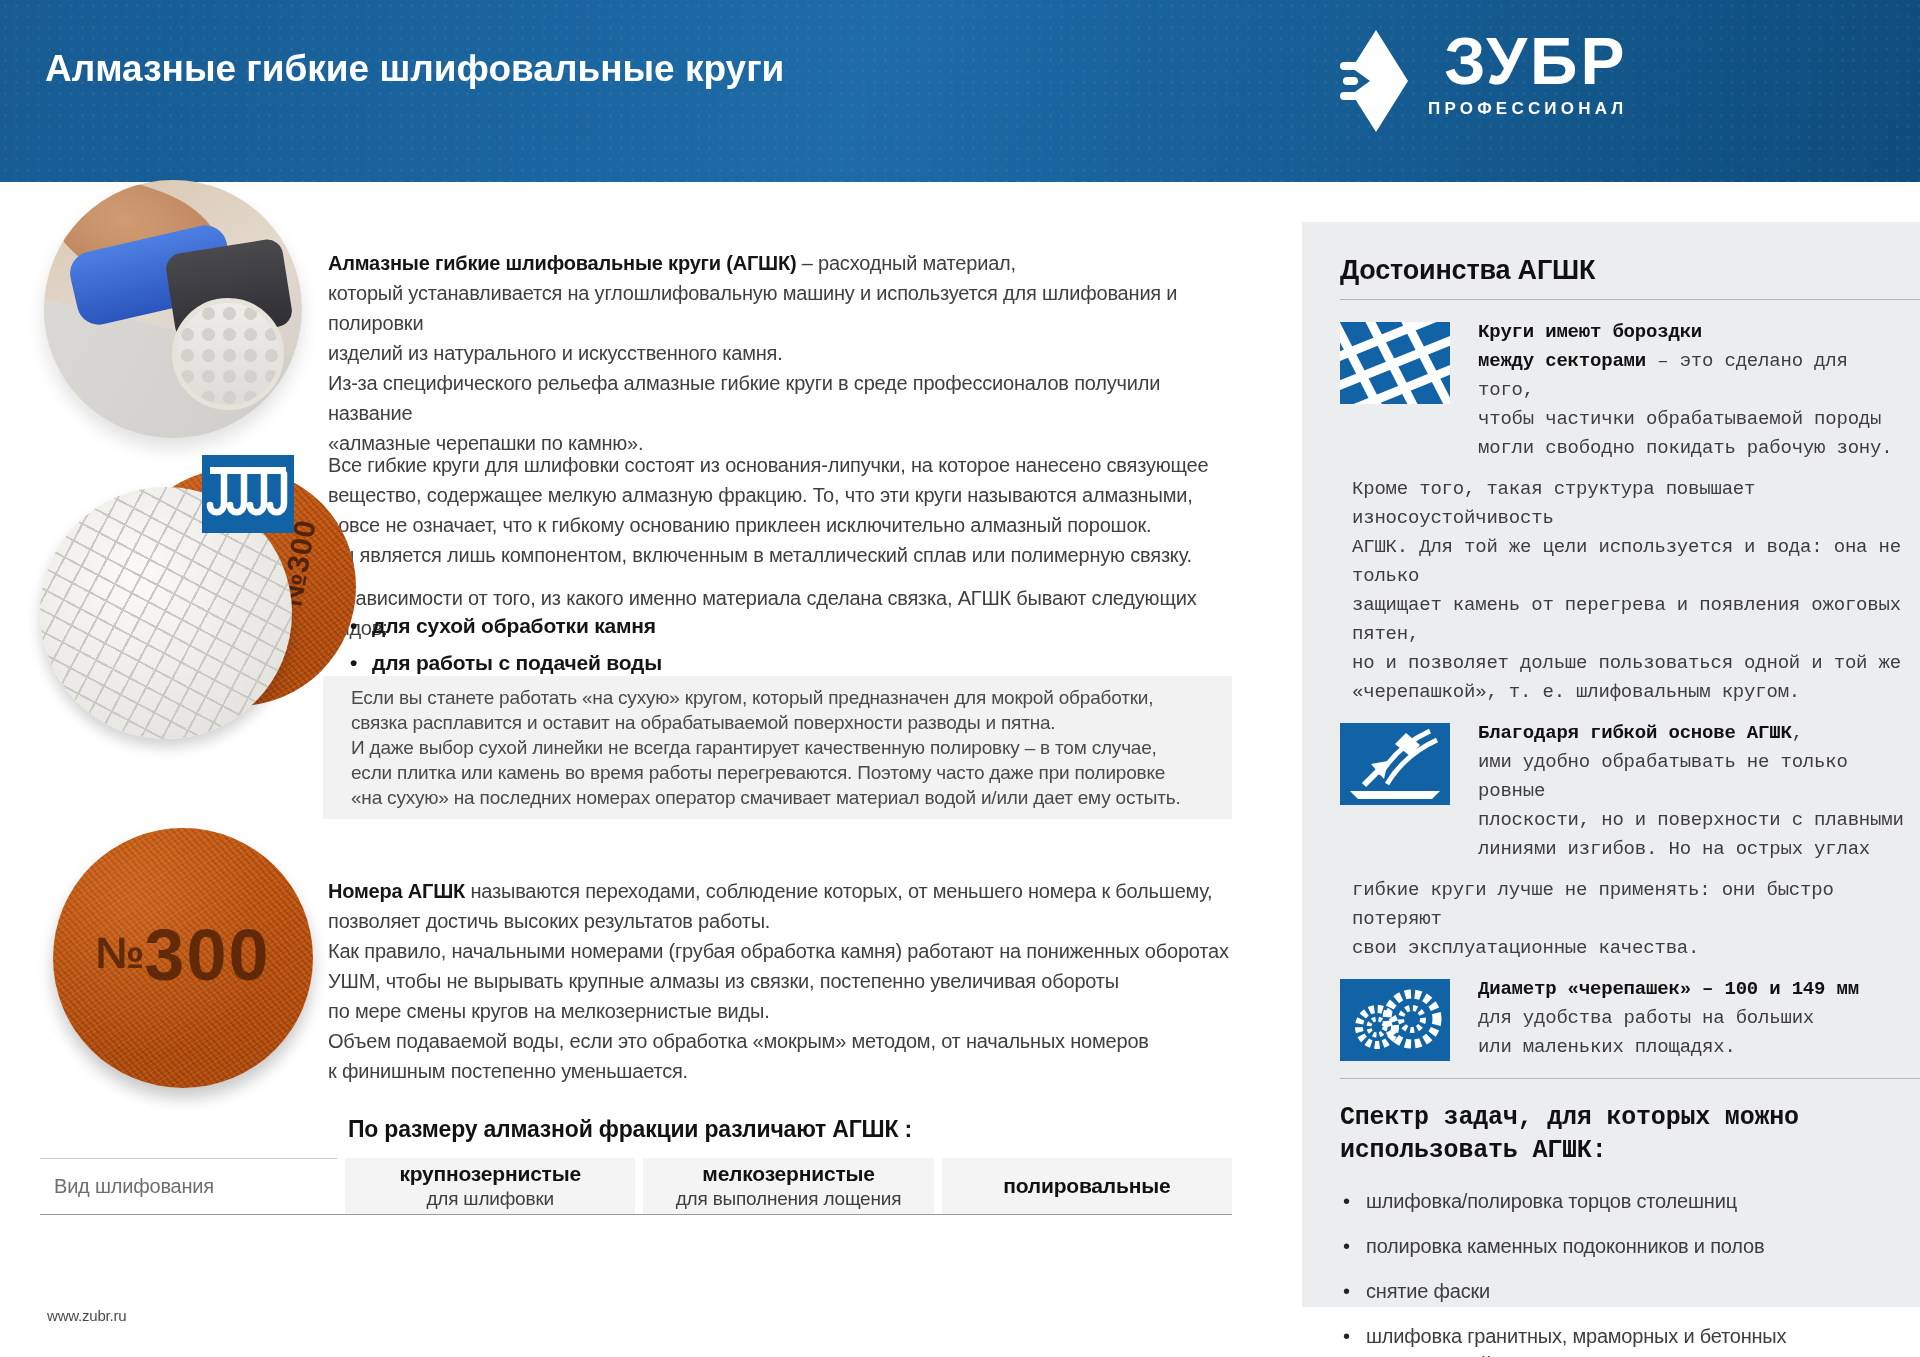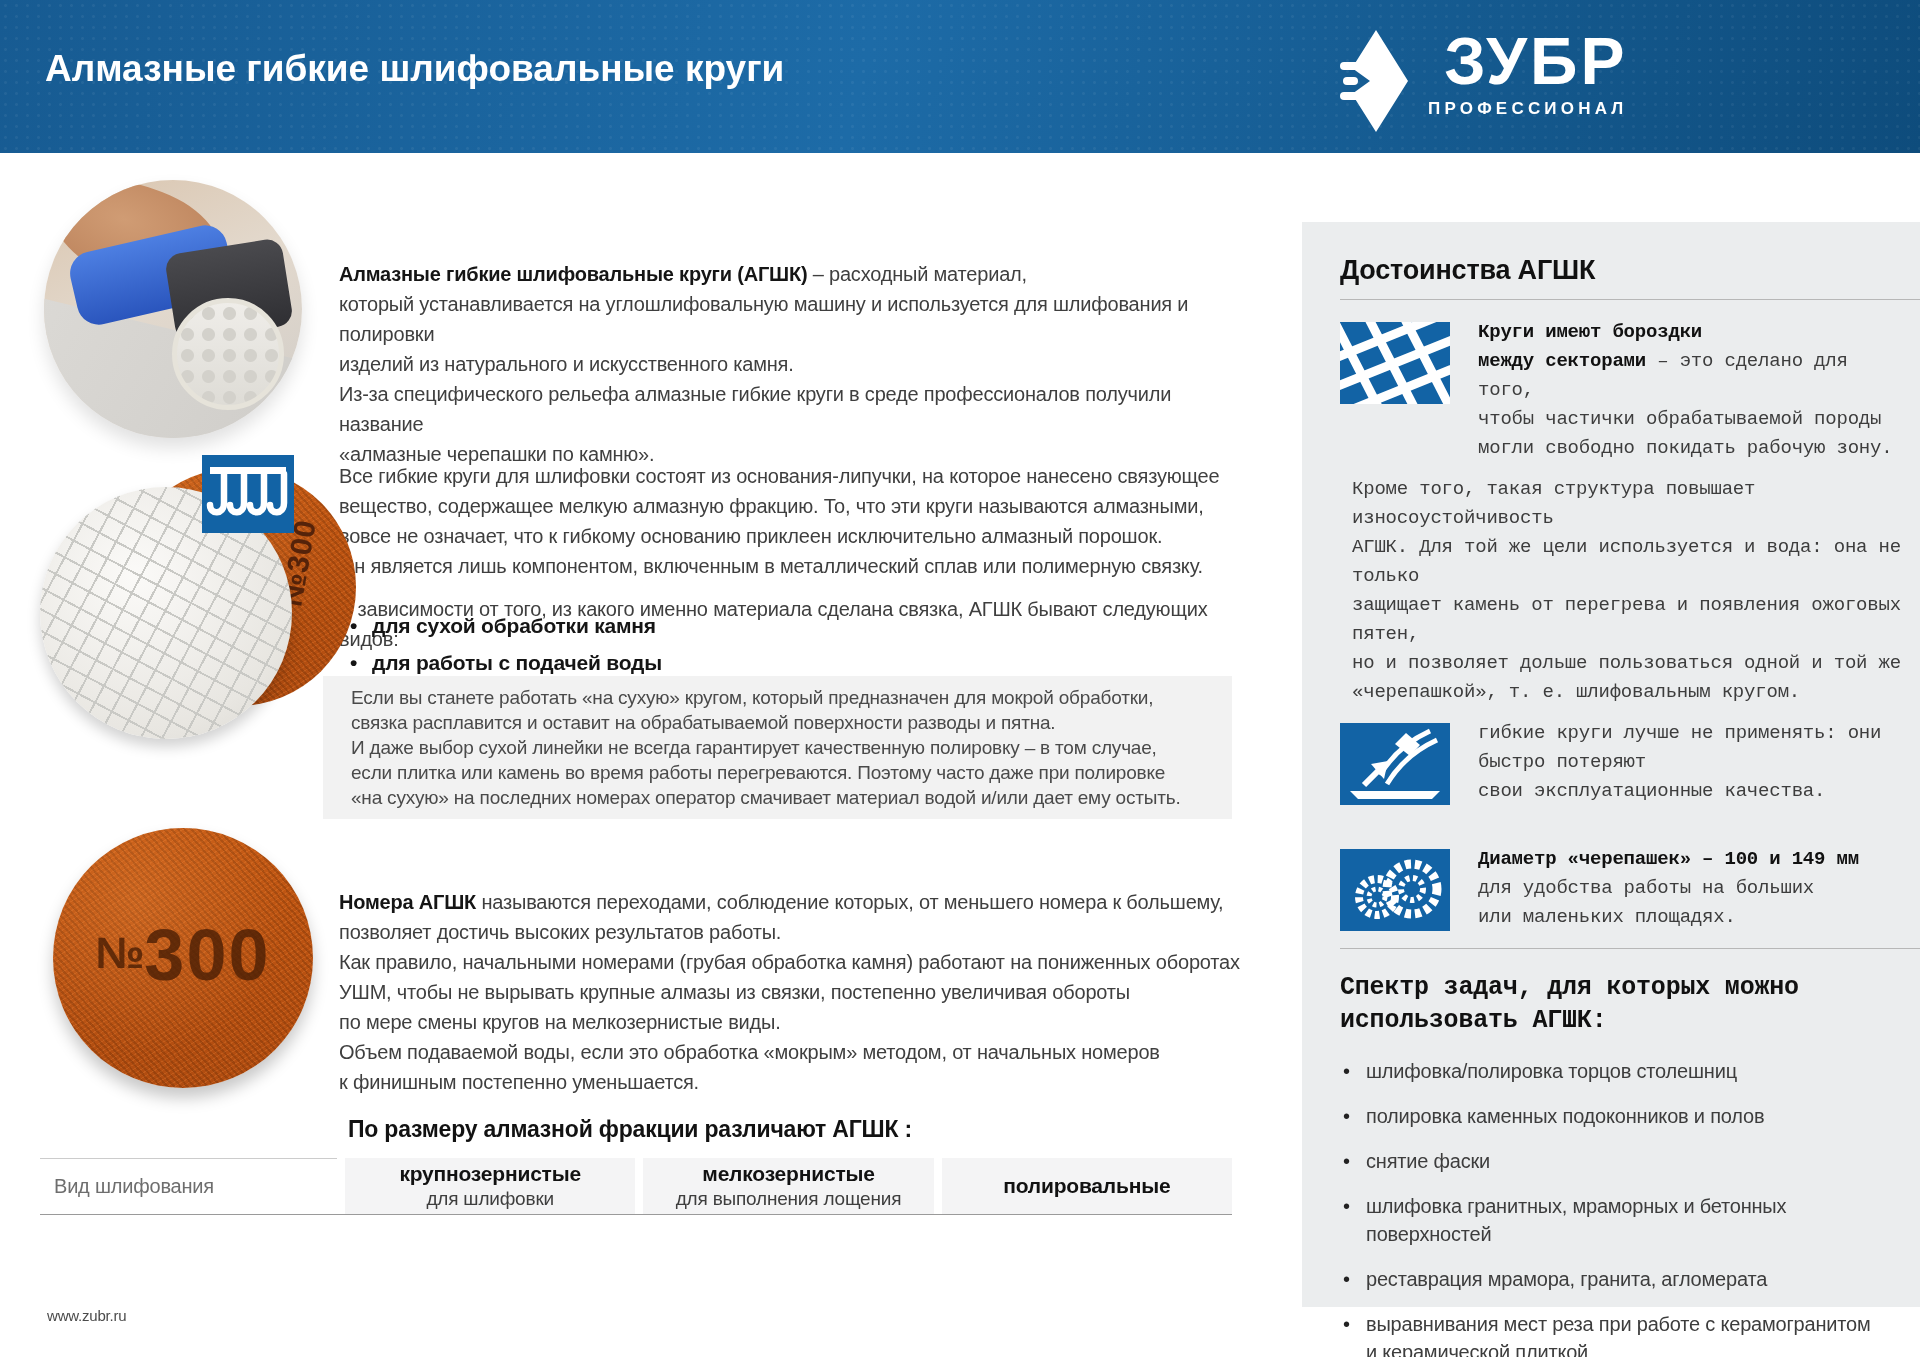"Алмазные гибкие шлифовальные круги" .hdr { height: 153px -> 182px }
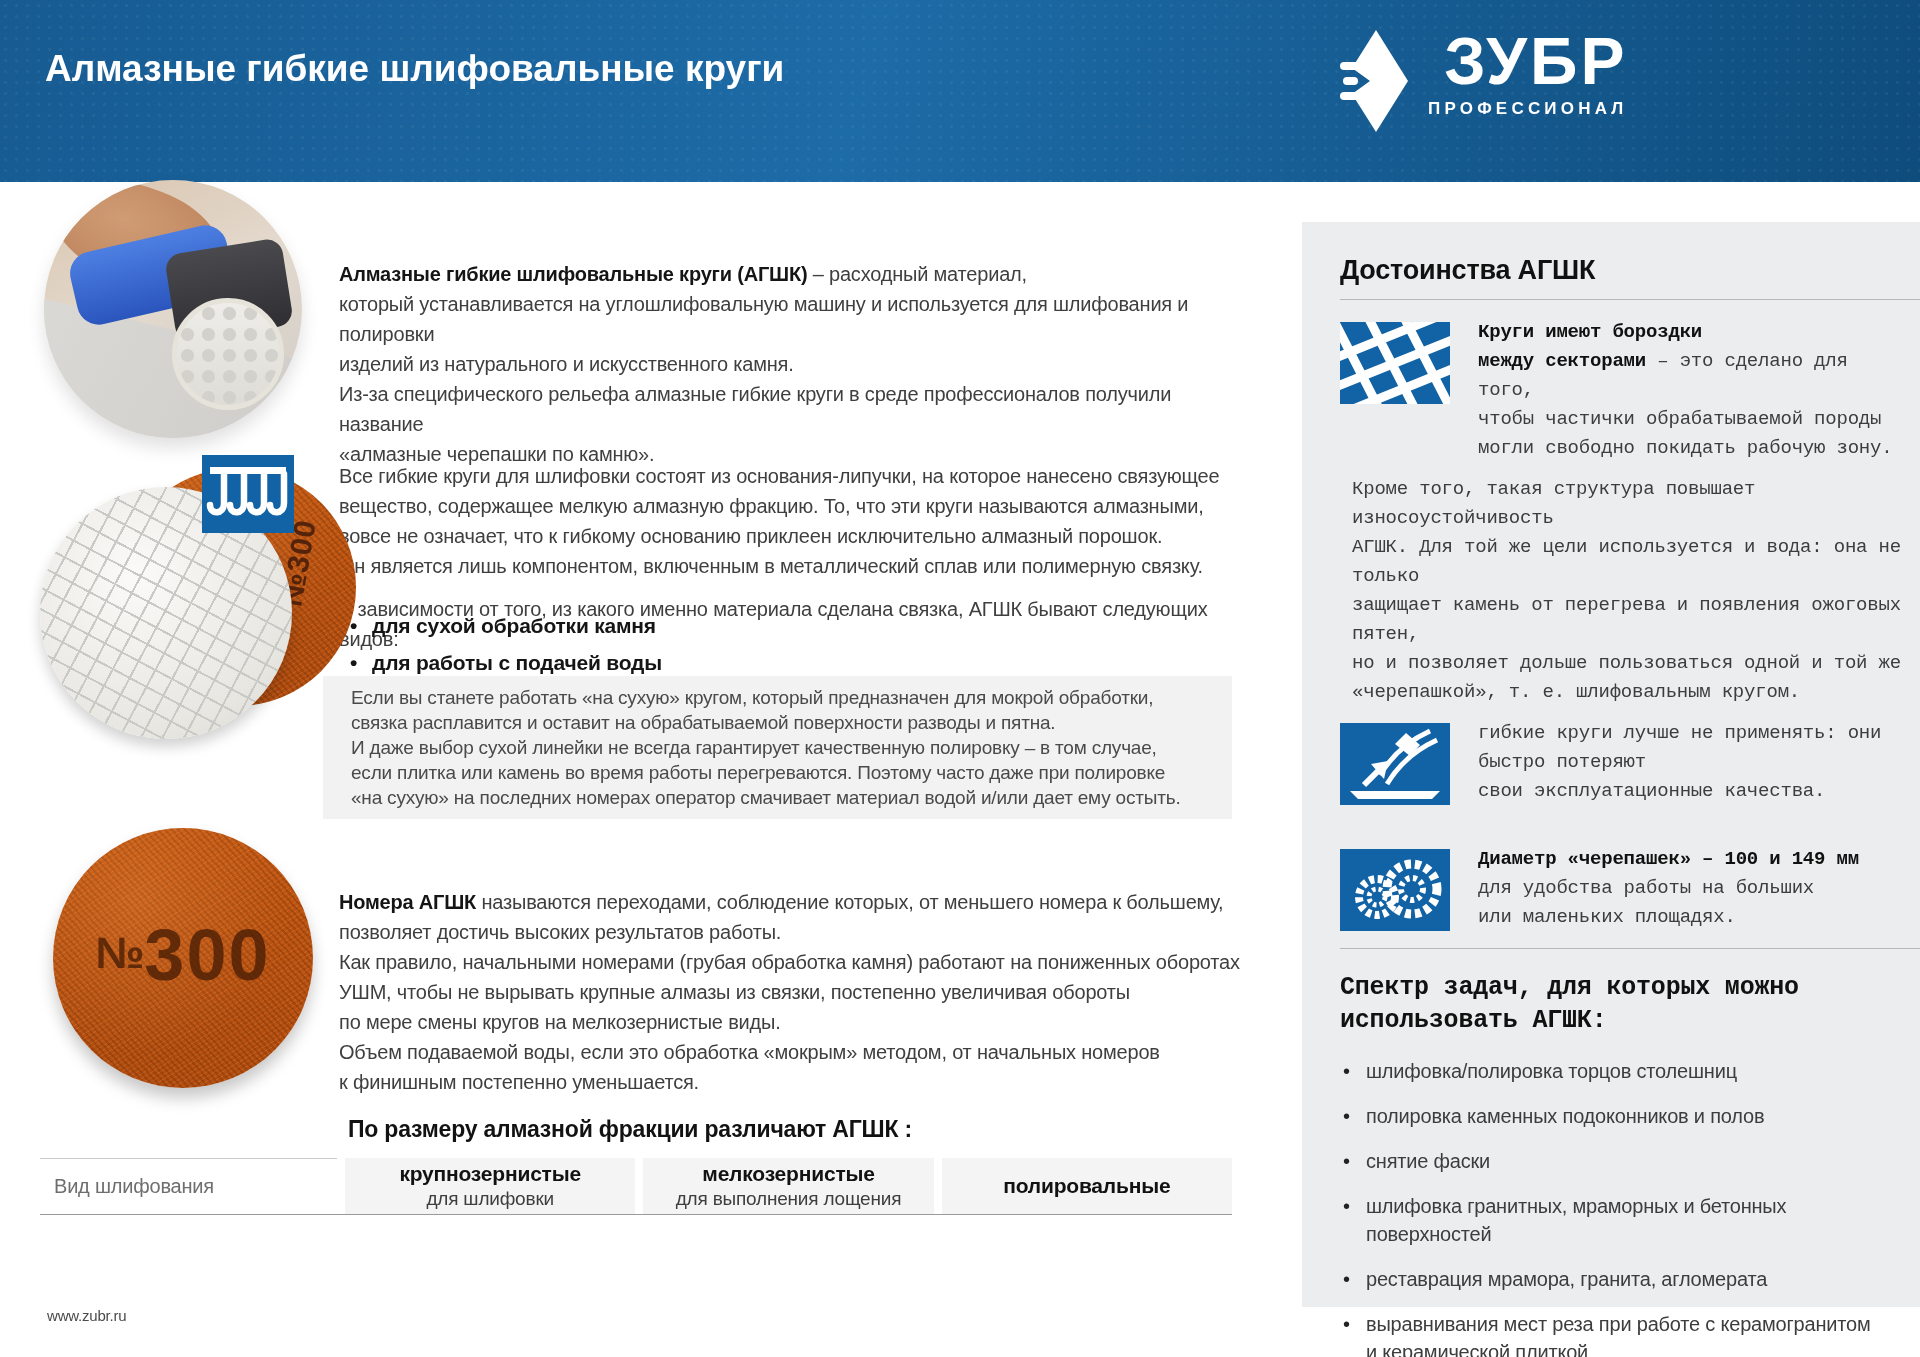"Алмазные гибкие шлифовальные круги (АГШК) –" .para { margin: 12px -> 1px }
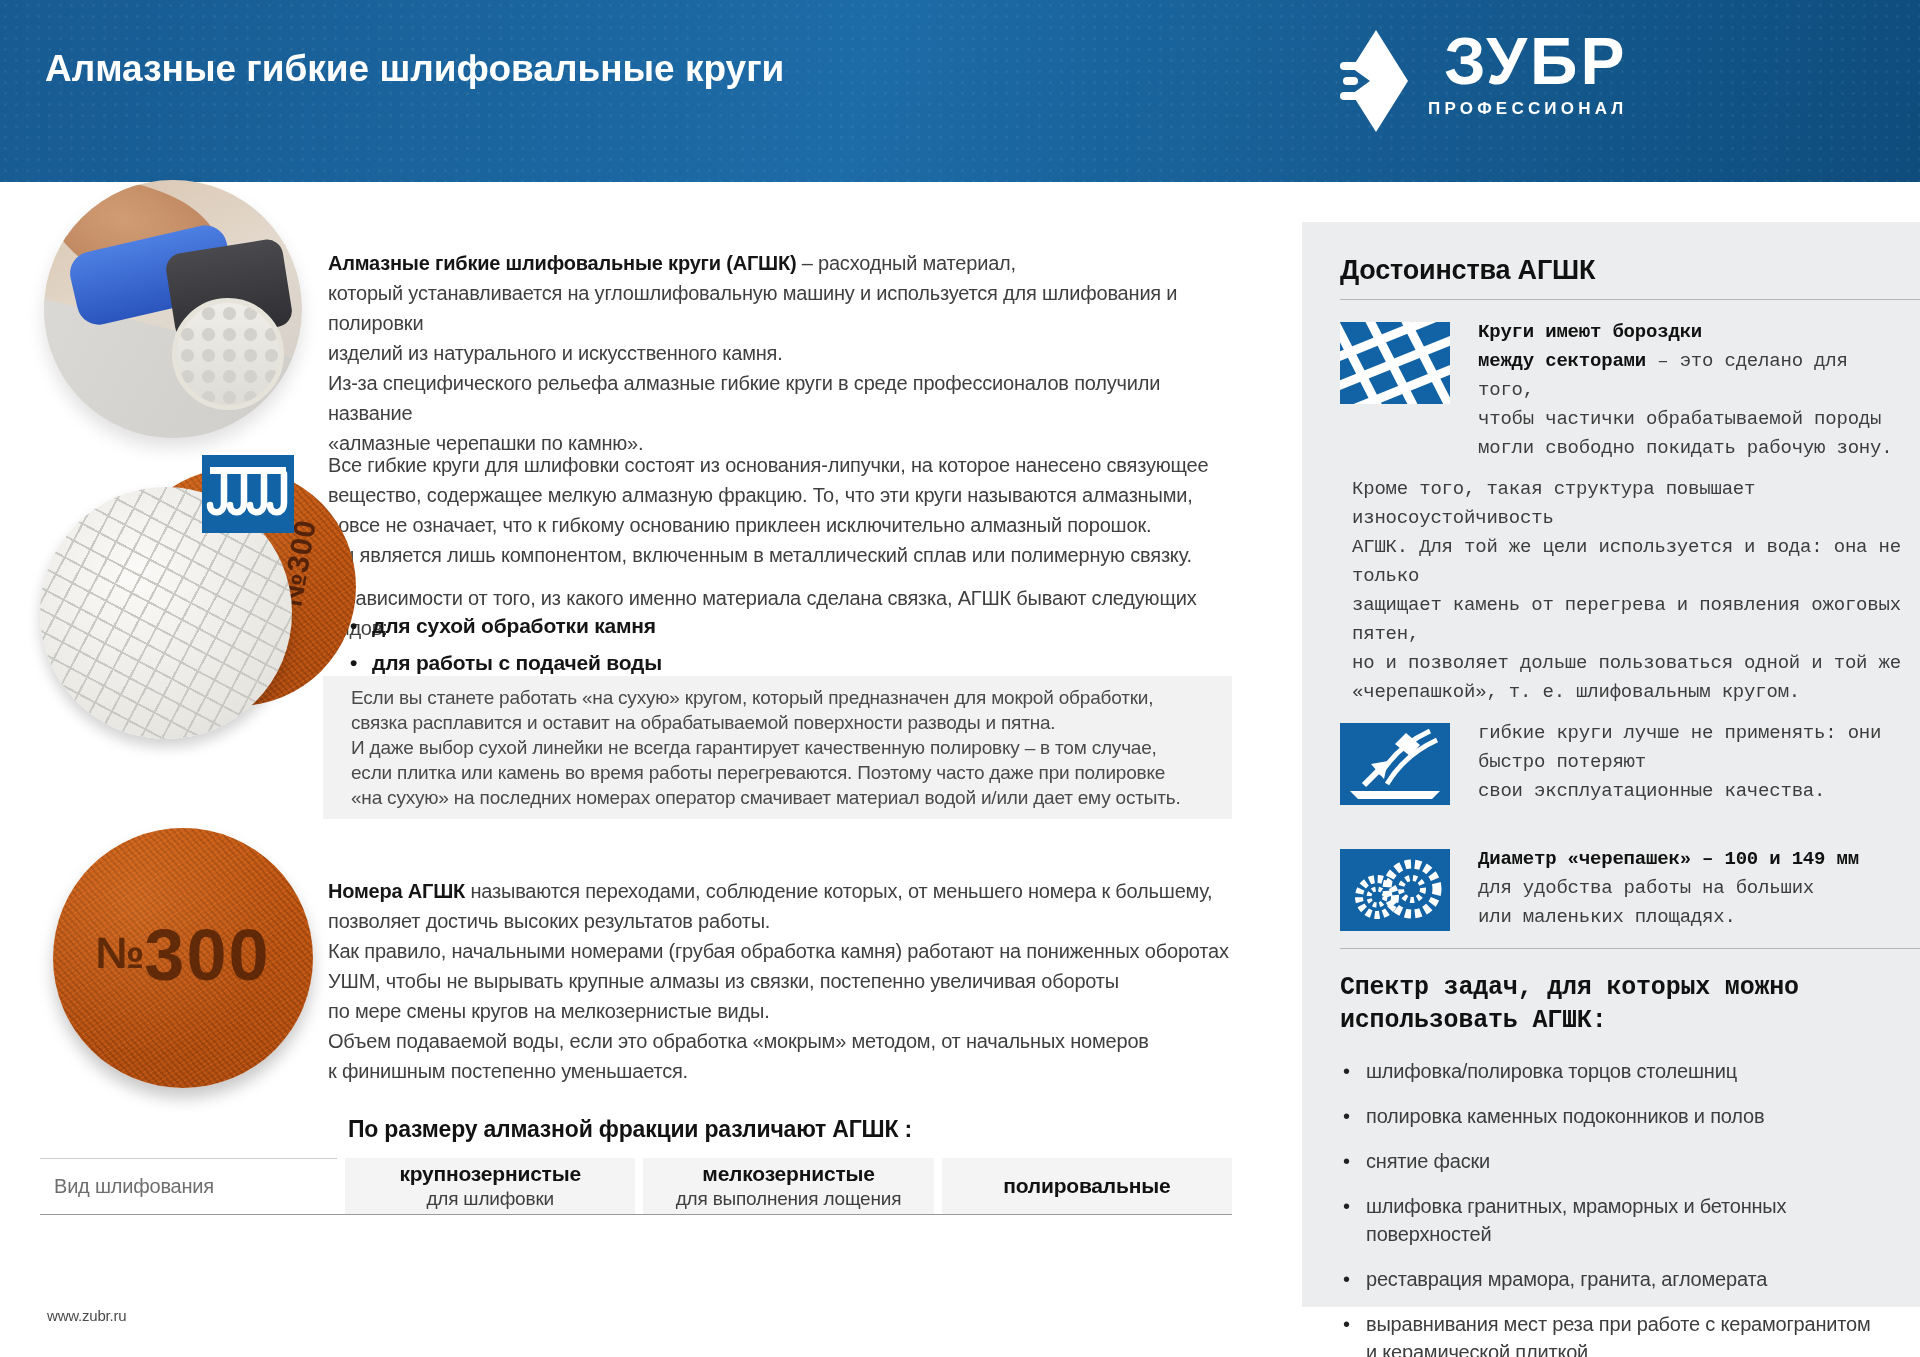"Благодаря гибкой основе АГШК," p.pre { html: none -> <p><b>Благодаря гибкой основе АГШК</b><span>, ими удобно обрабатывать не только ровные плоскости, но и поверхности с плавными линиями изгибов. Но на острых углах</span></p> }
